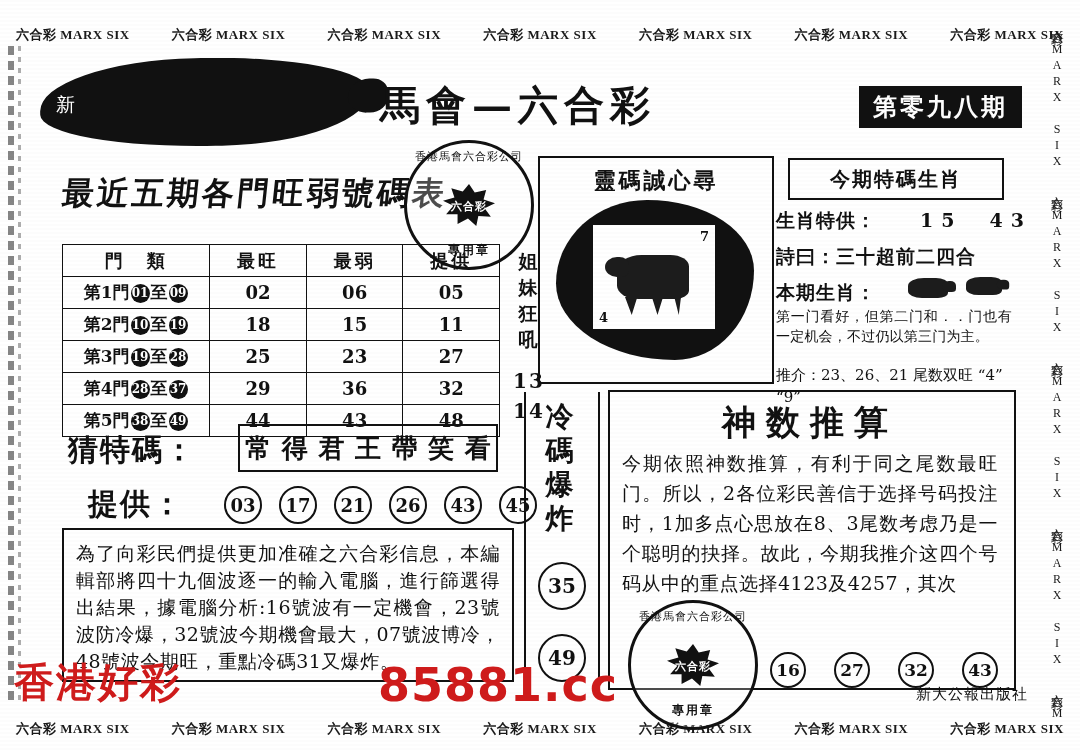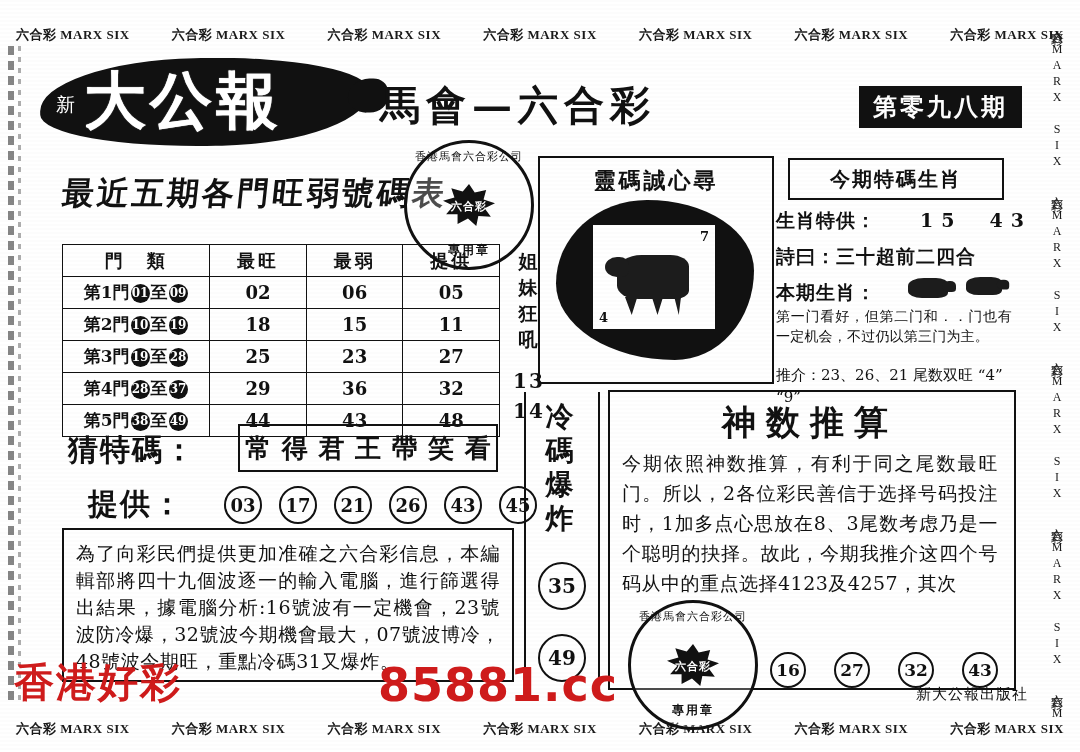"大公報" div.mast-big { html: <div>大公報</div> -> none }
